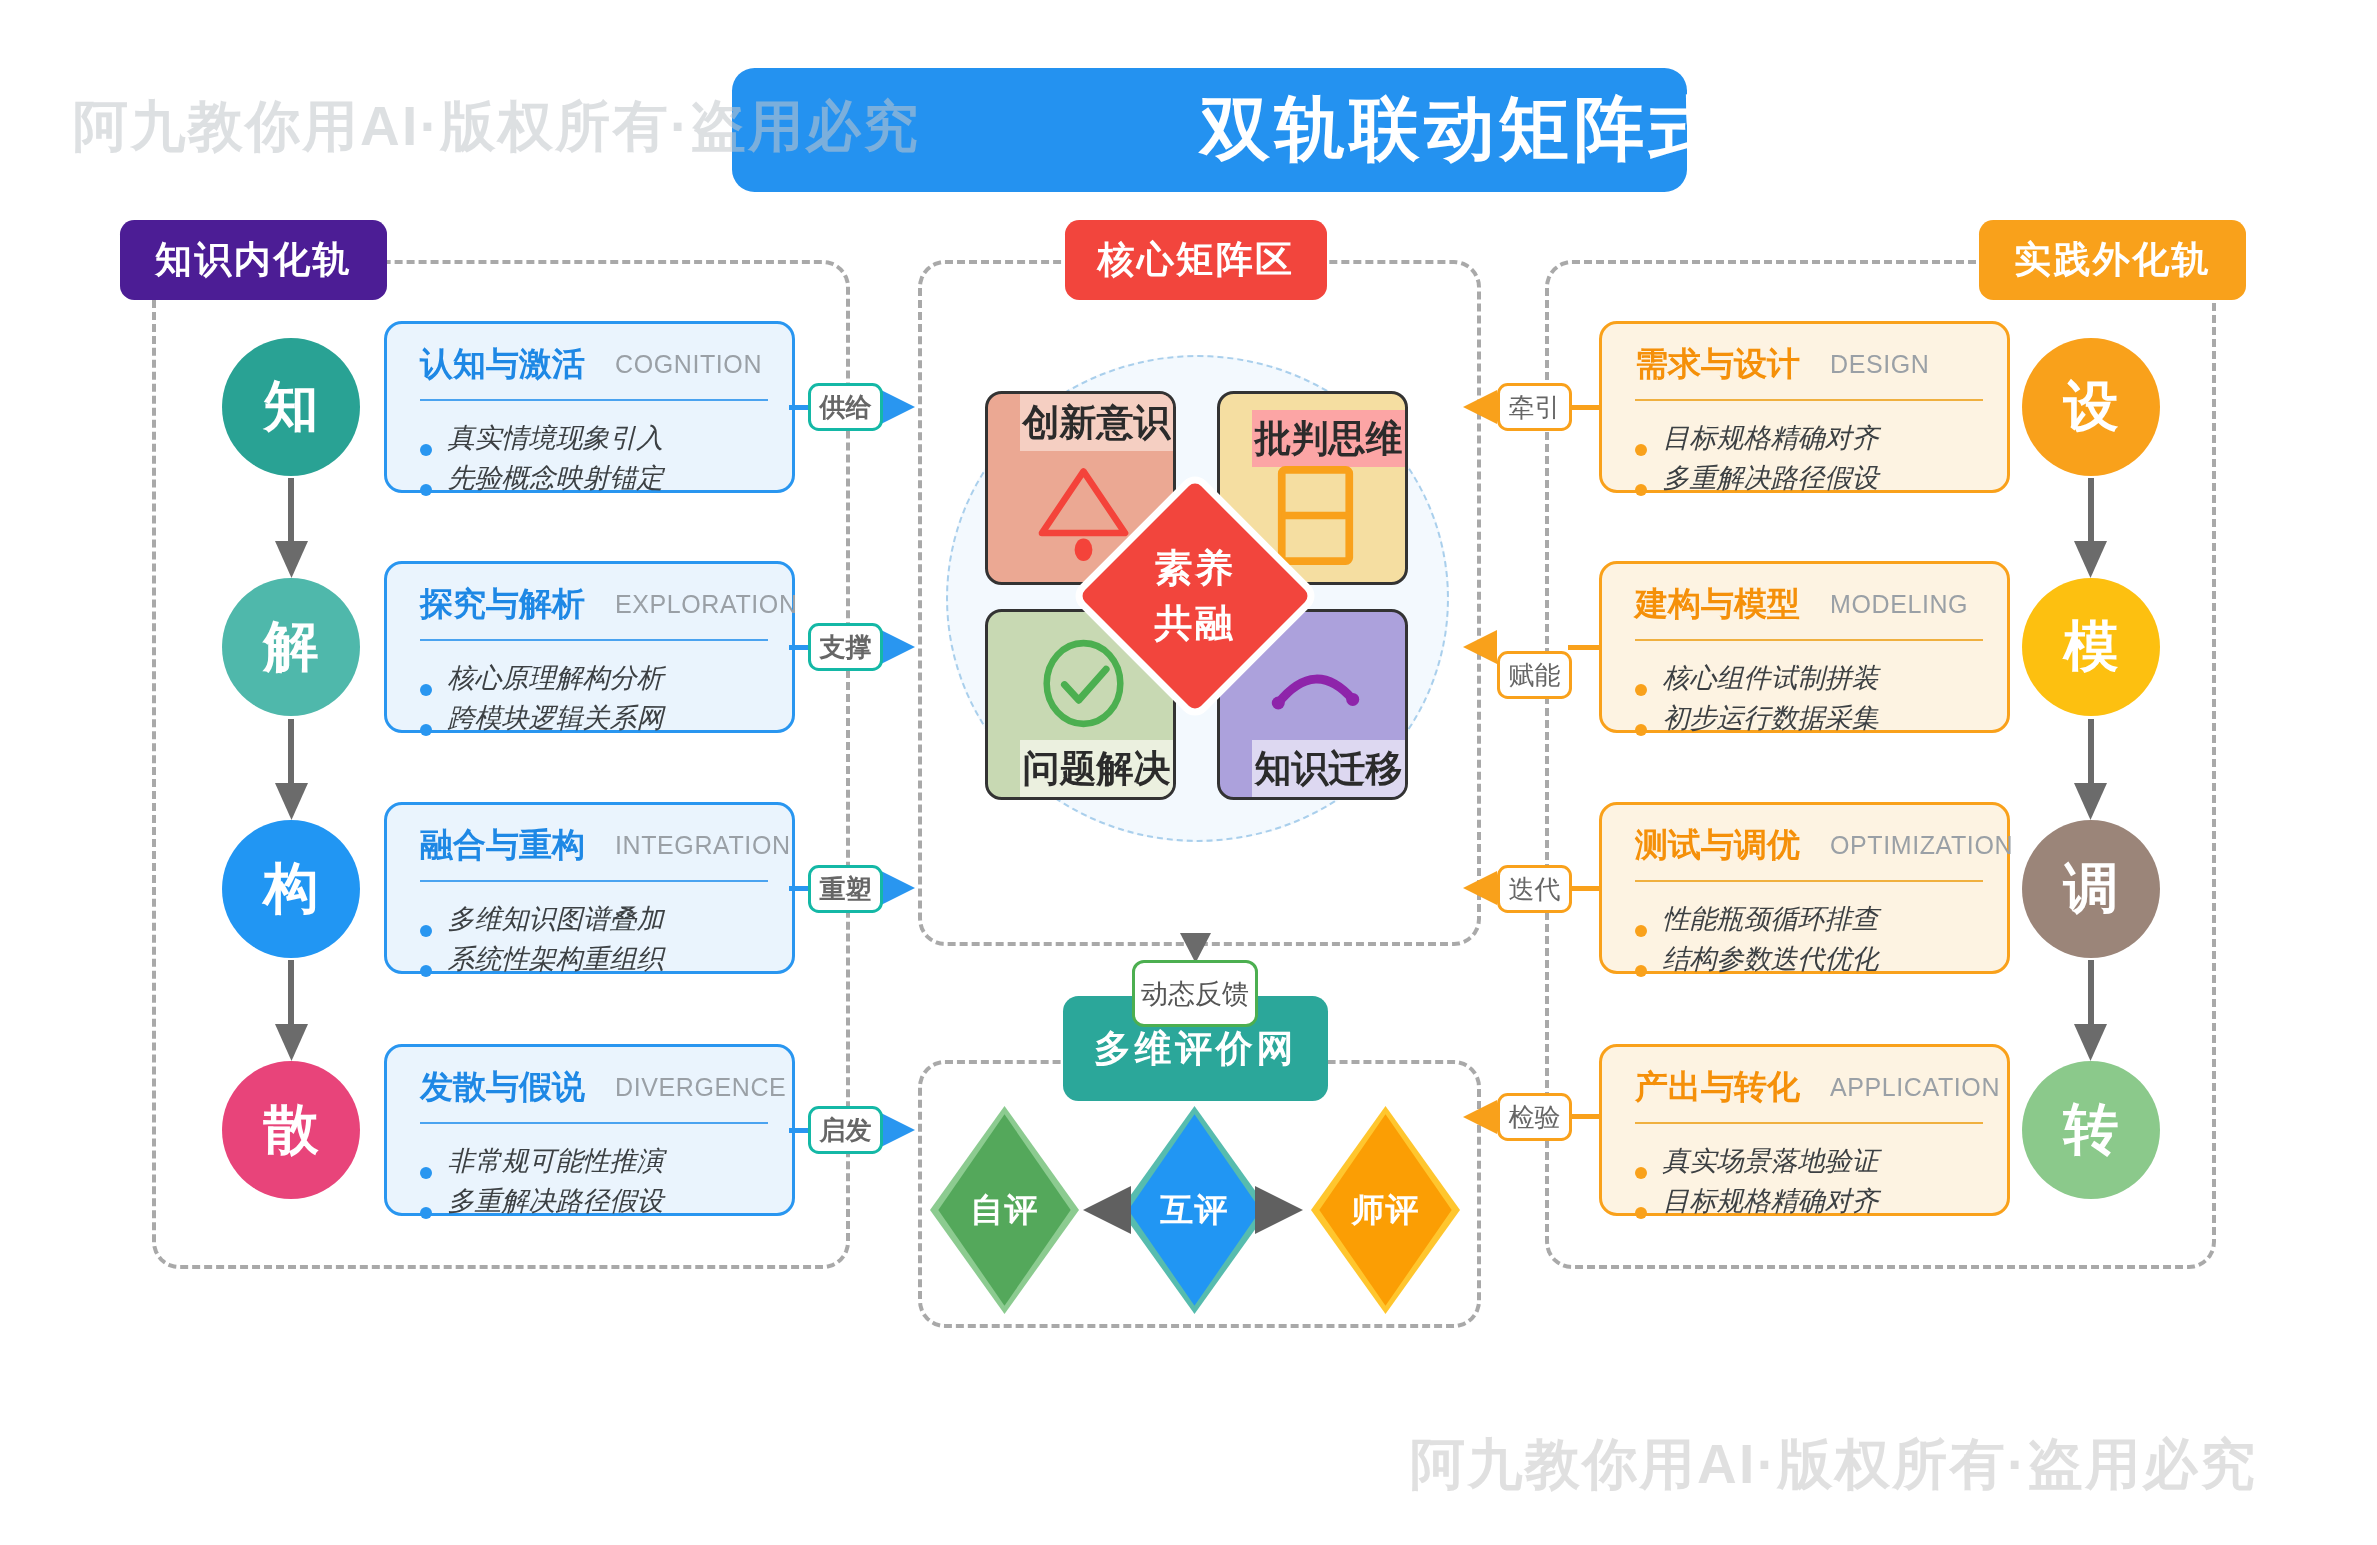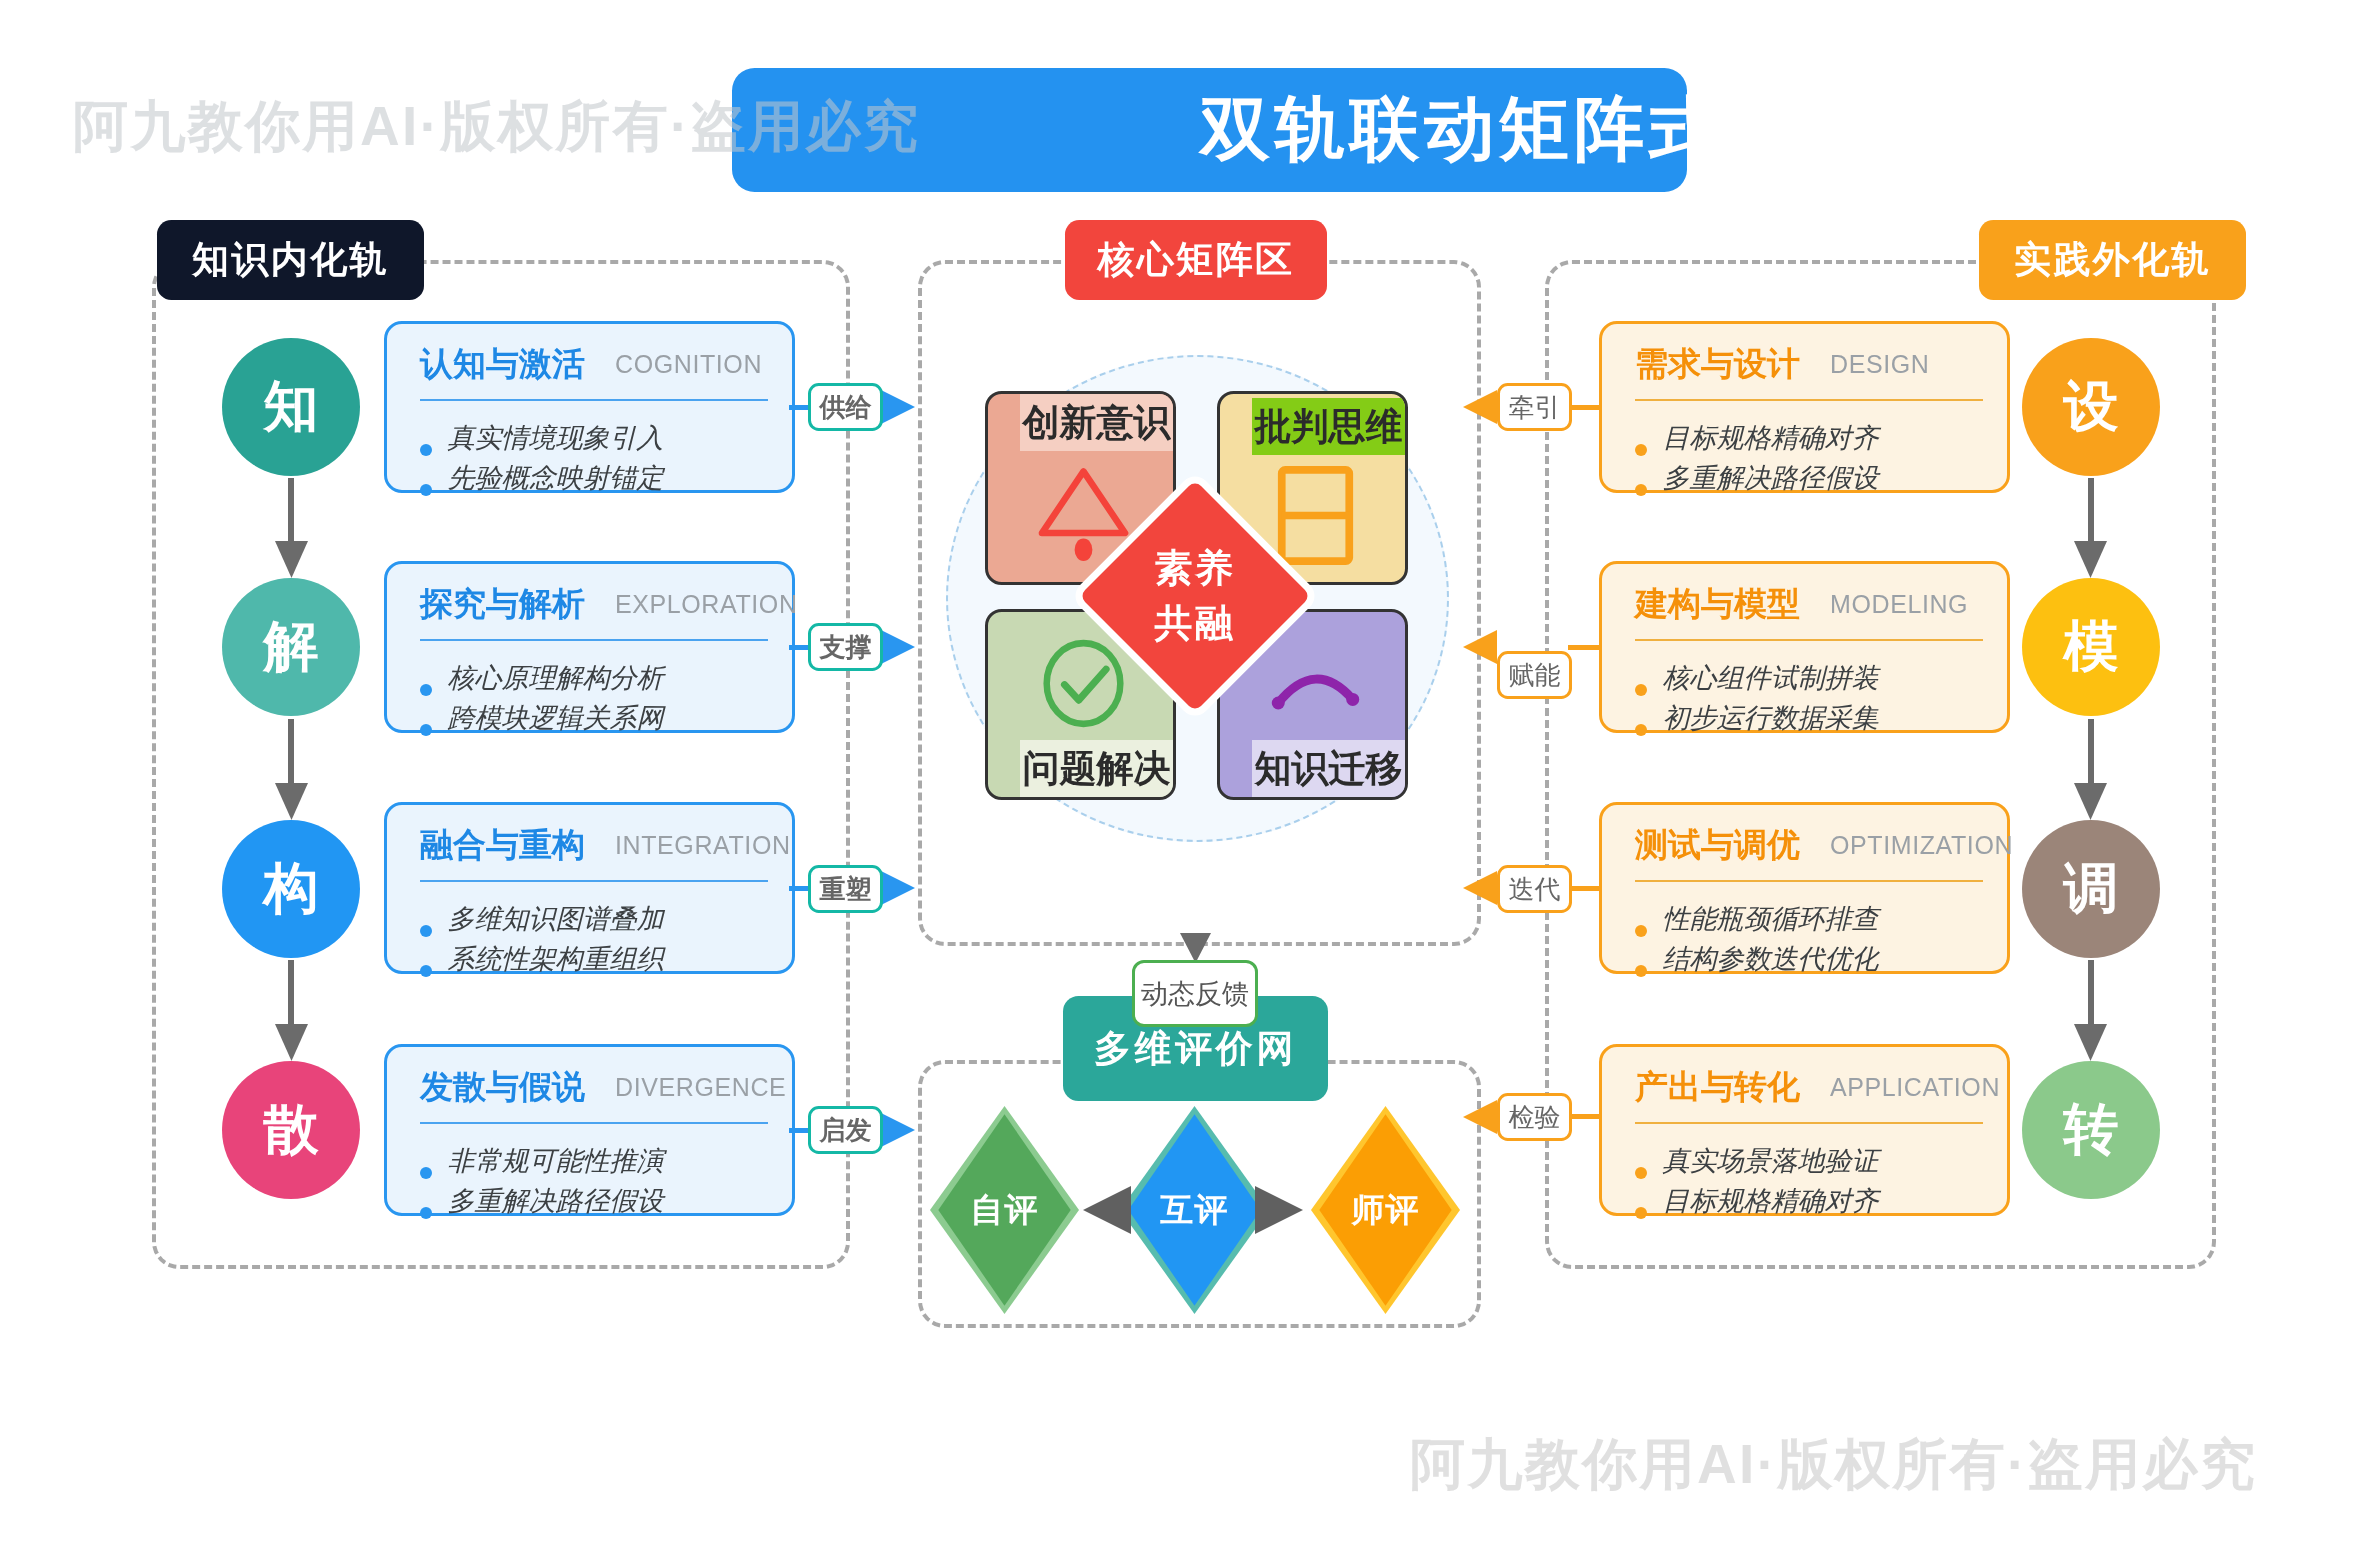"知识内化轨" div.track-label { background: #0f172a -> #4c1d95; margin-left: 37px -> none }
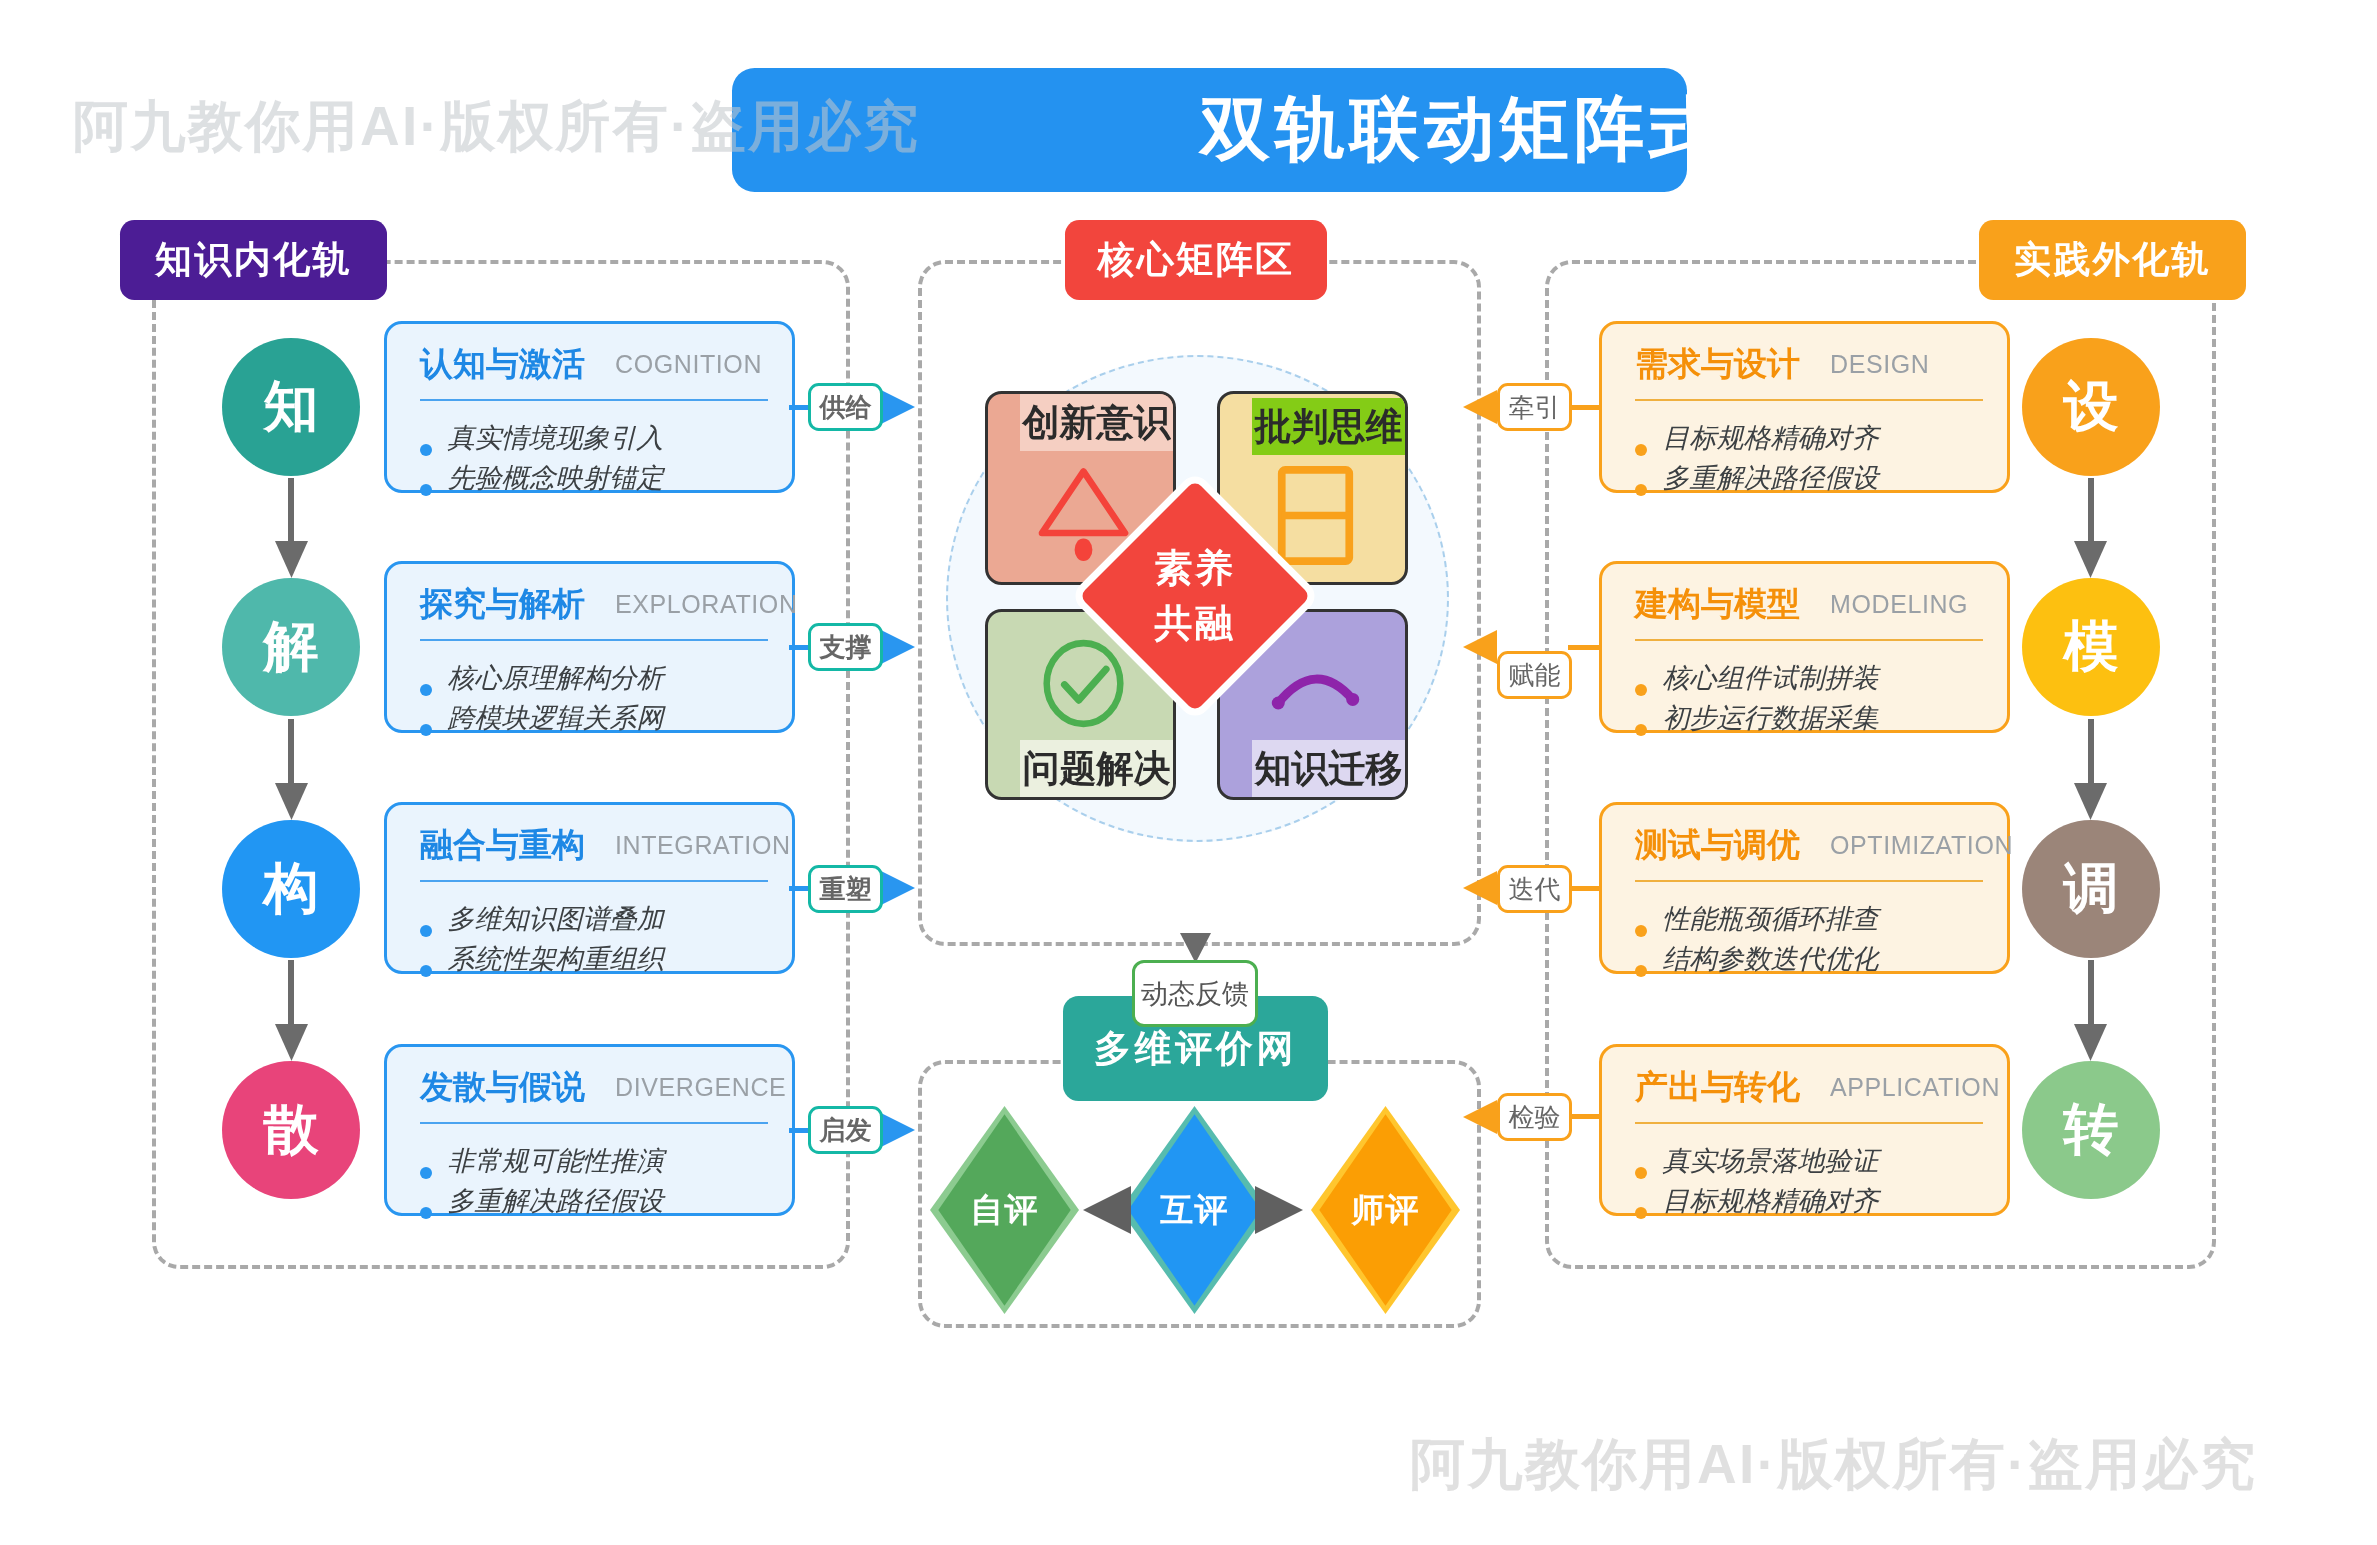"批判思维" div.quad-strip { background: #84cc16 -> #fca5a5; top: 4px -> 16px }
